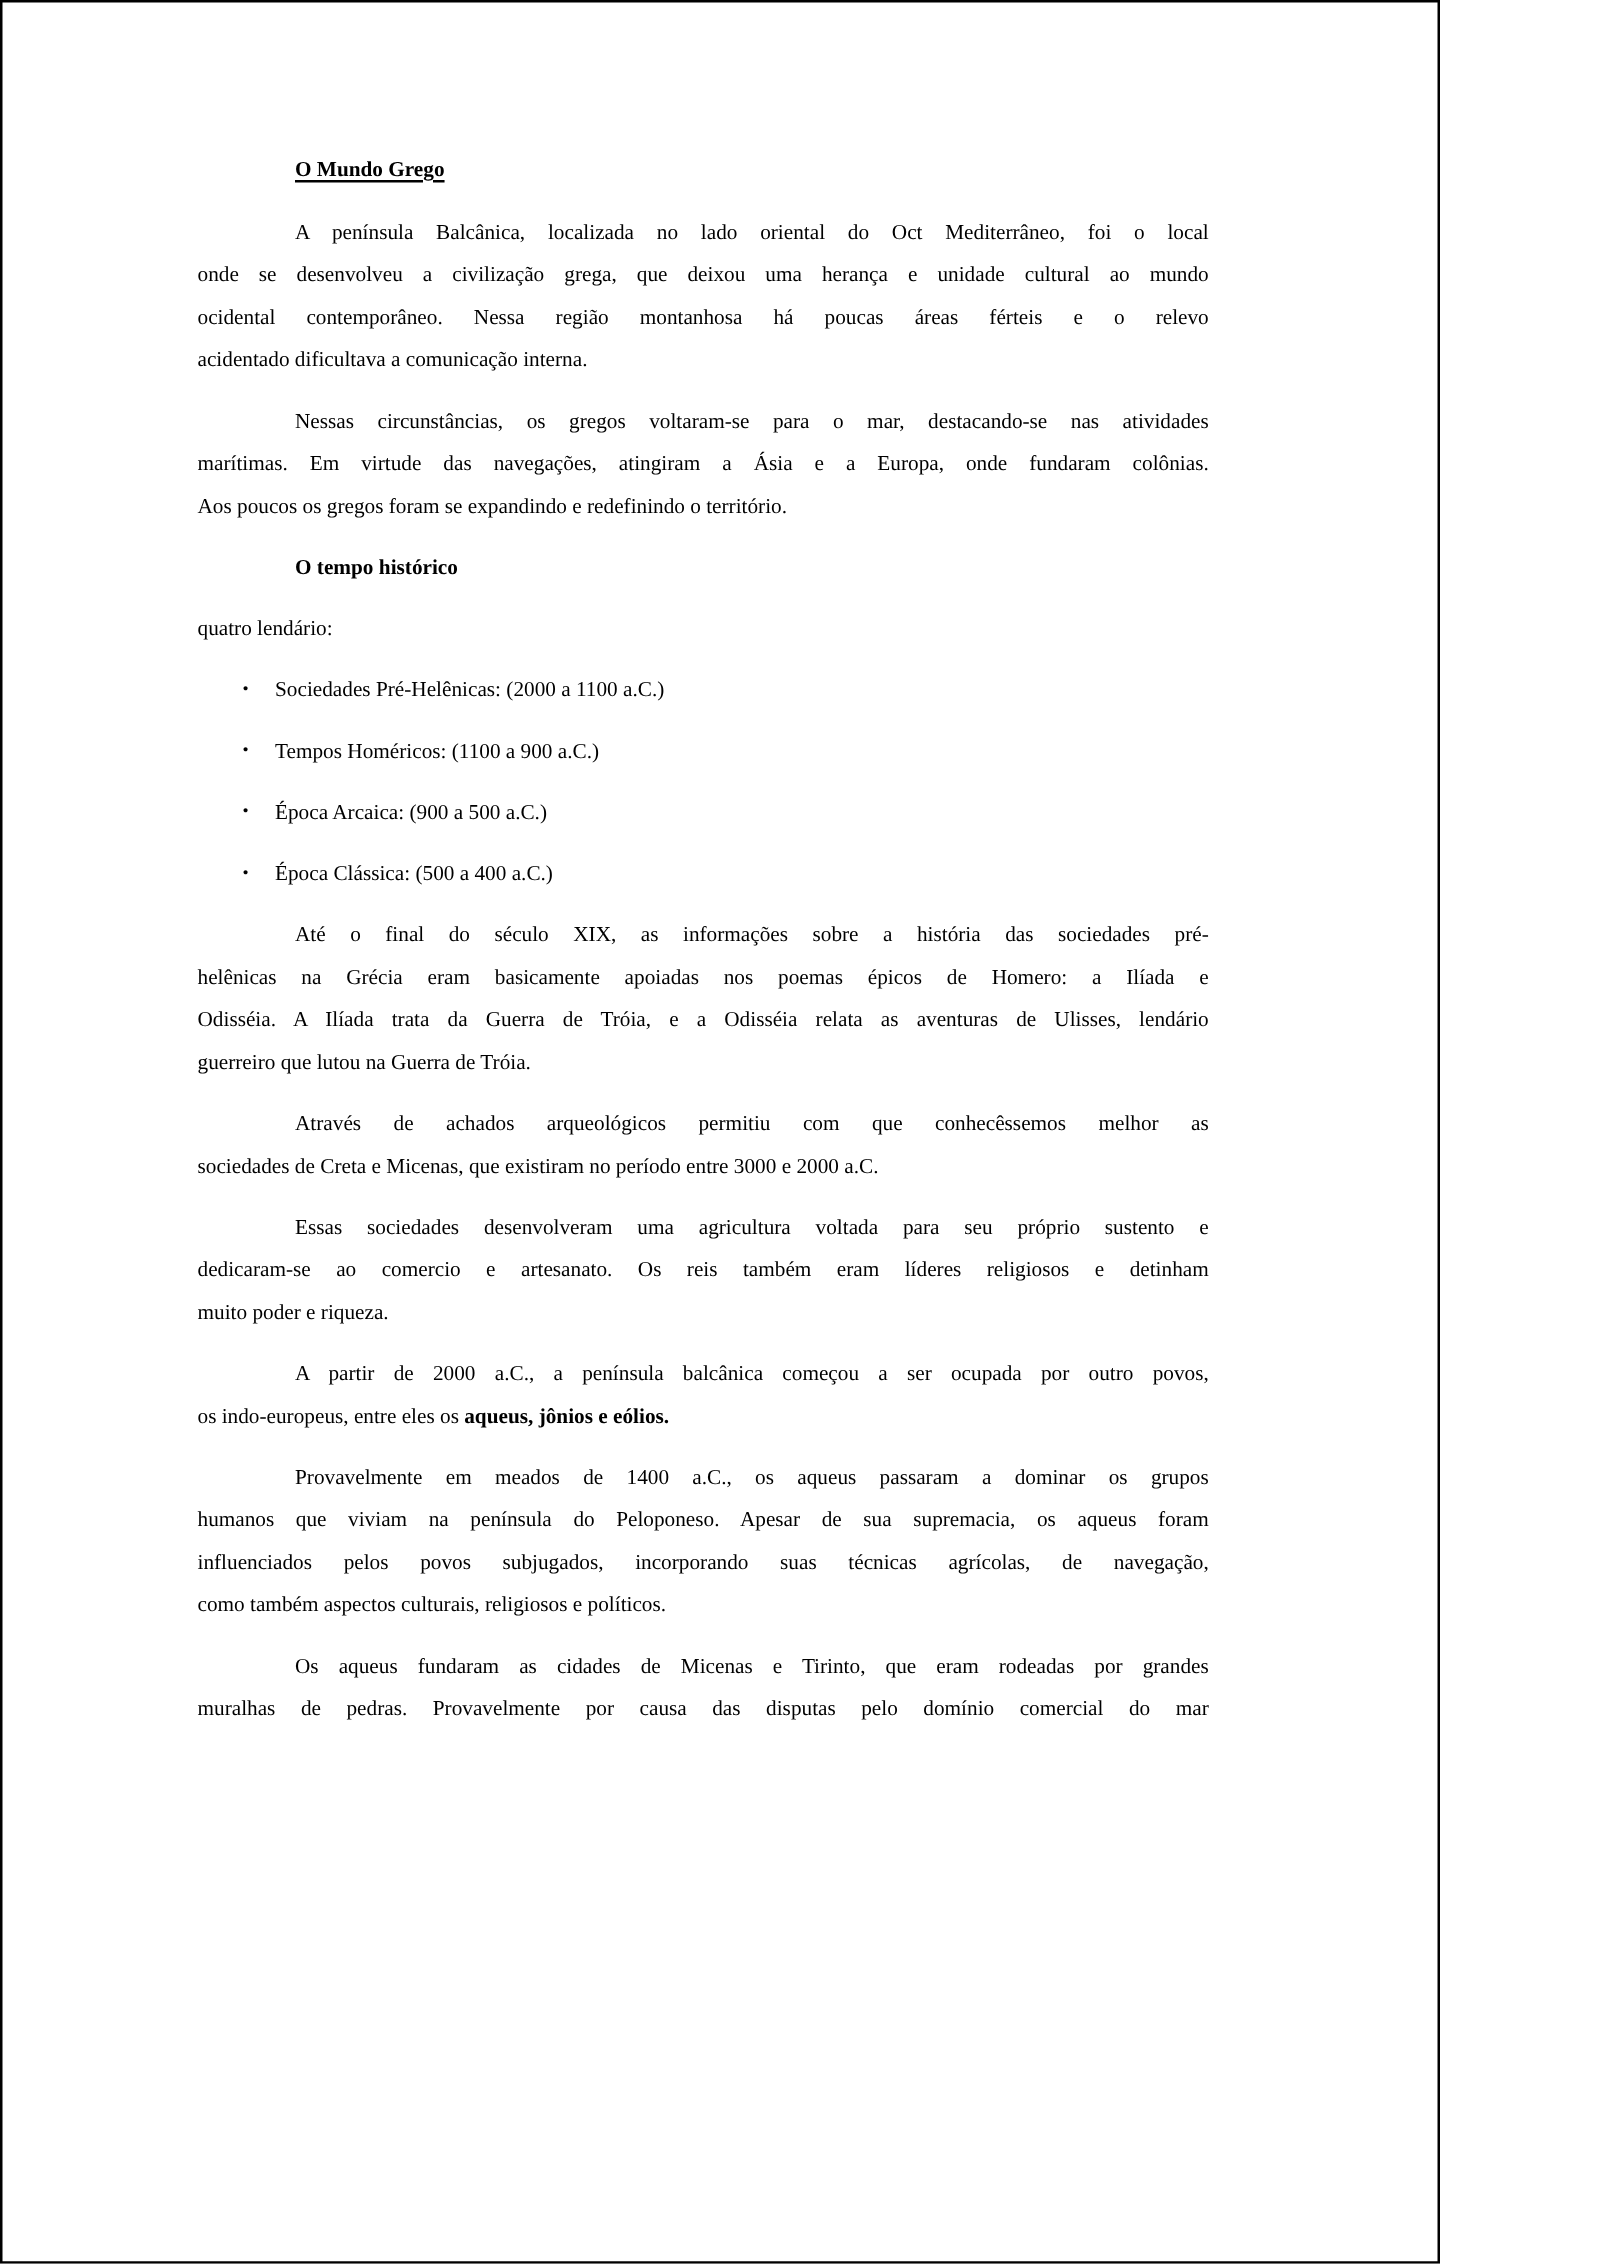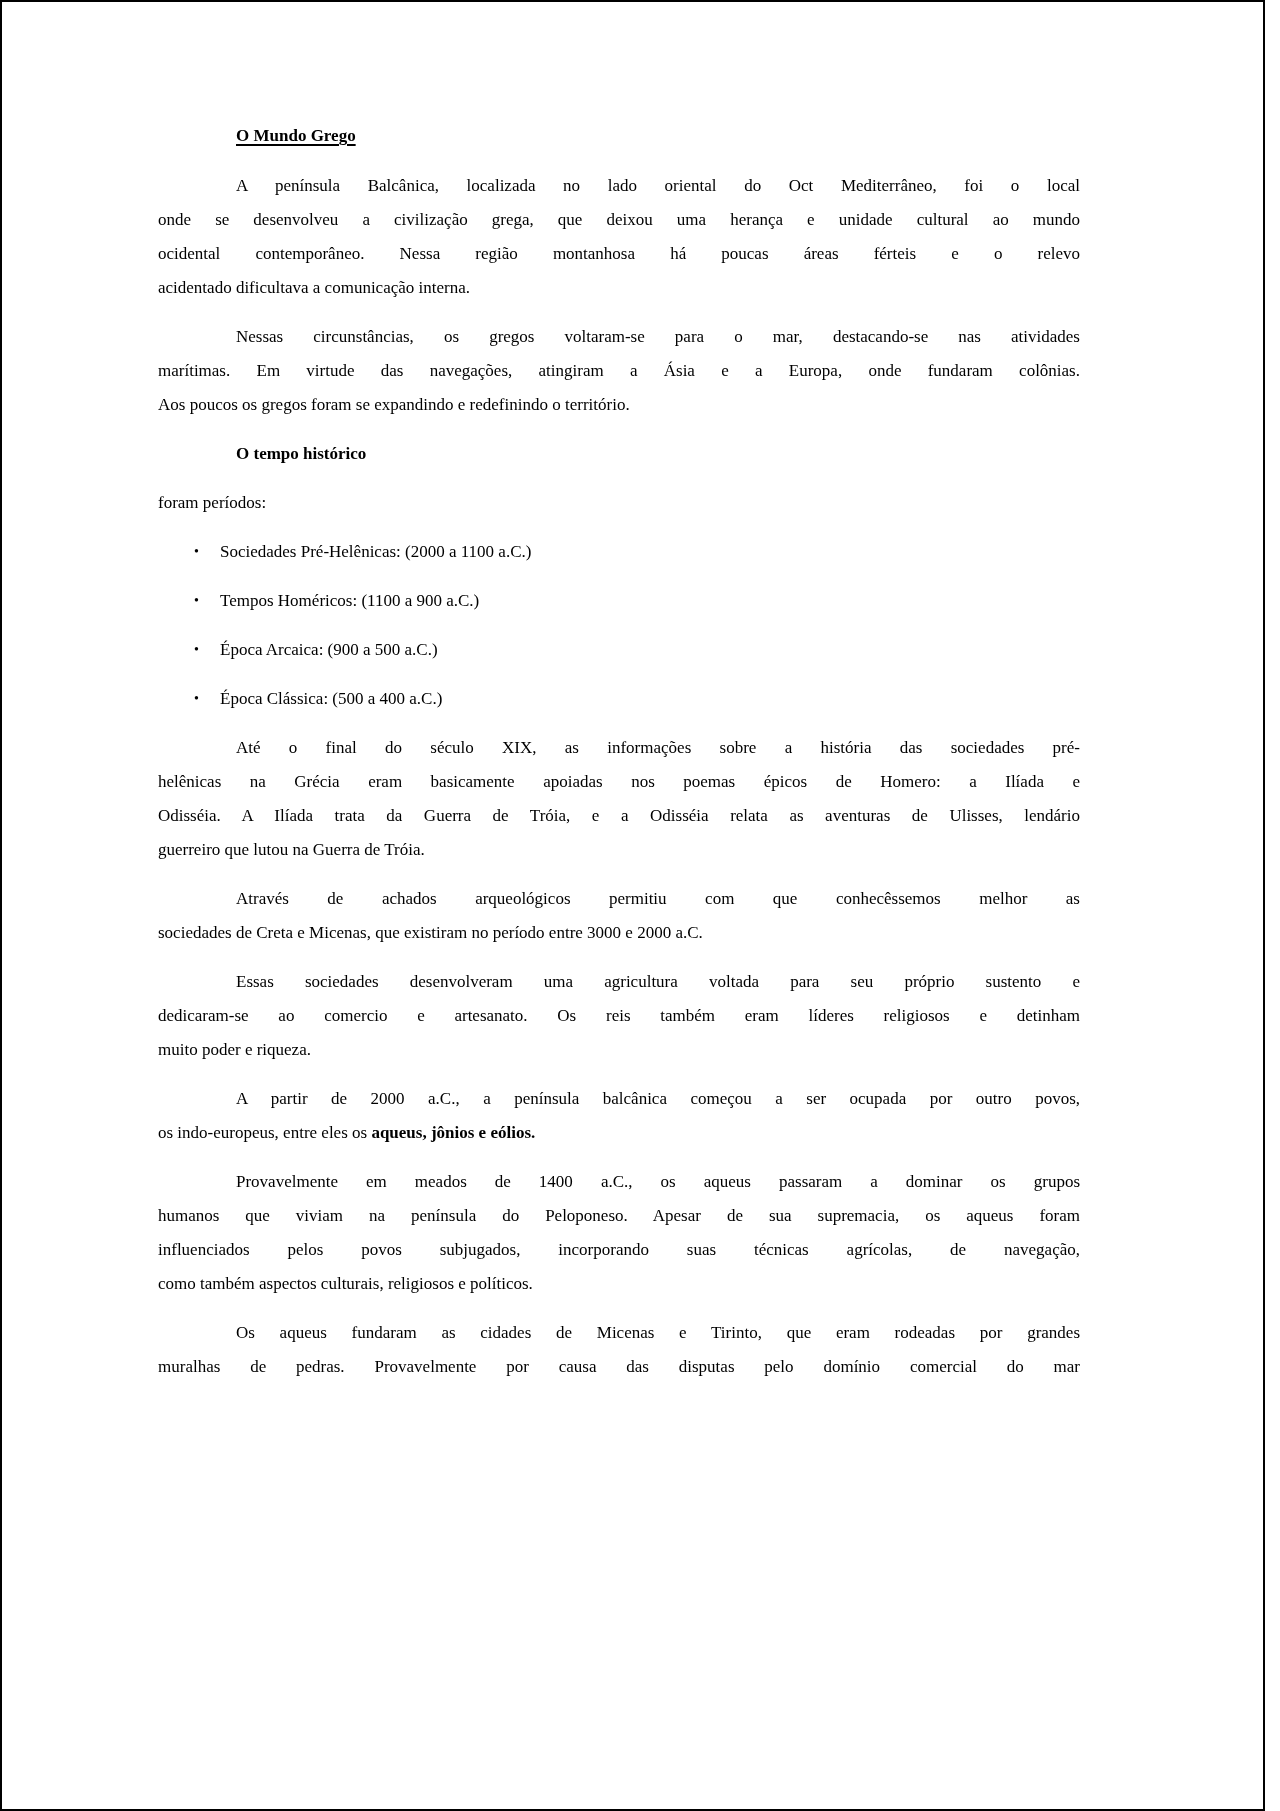"O Mundo Grego" .page { width: 1265px -> 1152px }
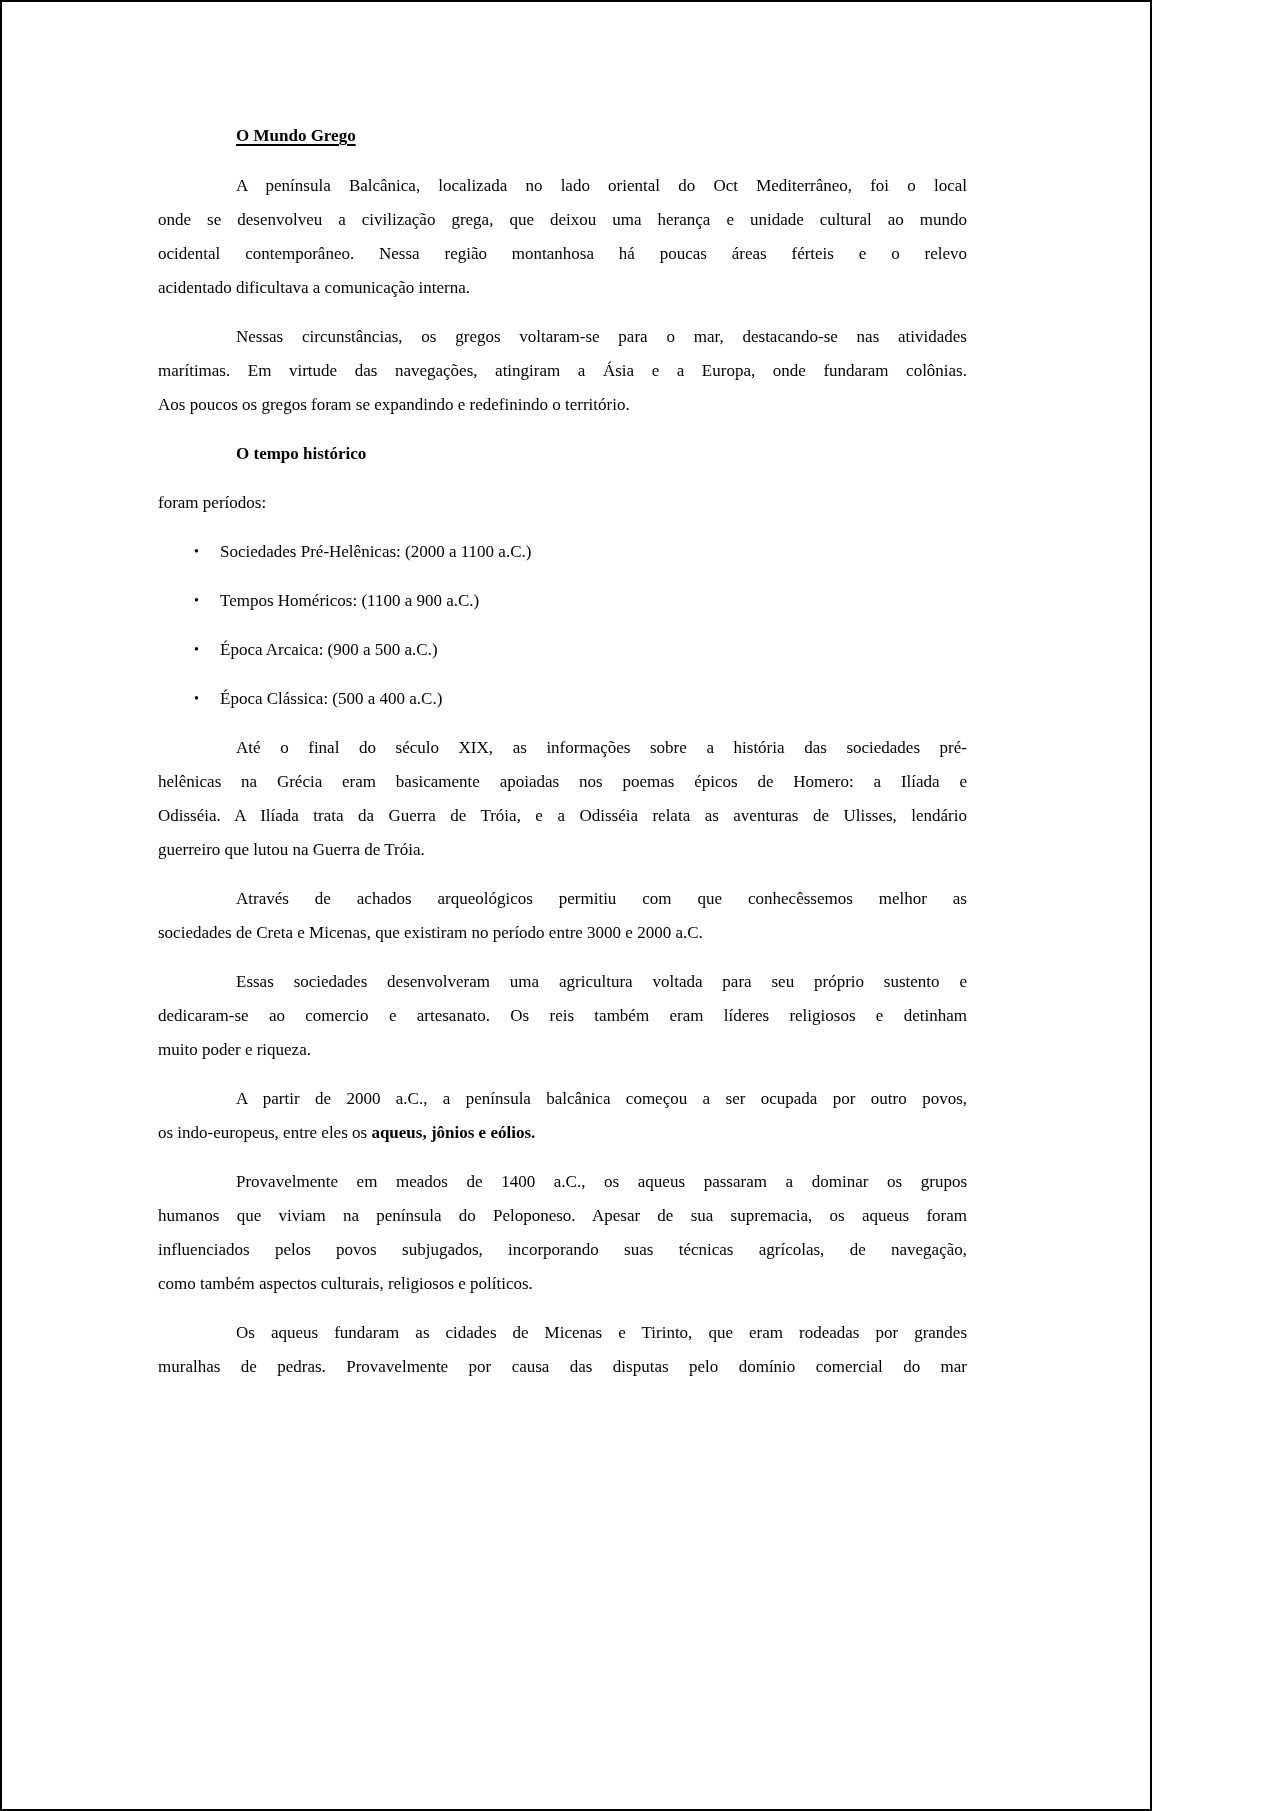"foram períodos:" div.ln { text: foram períodos -> quatro lendário }
